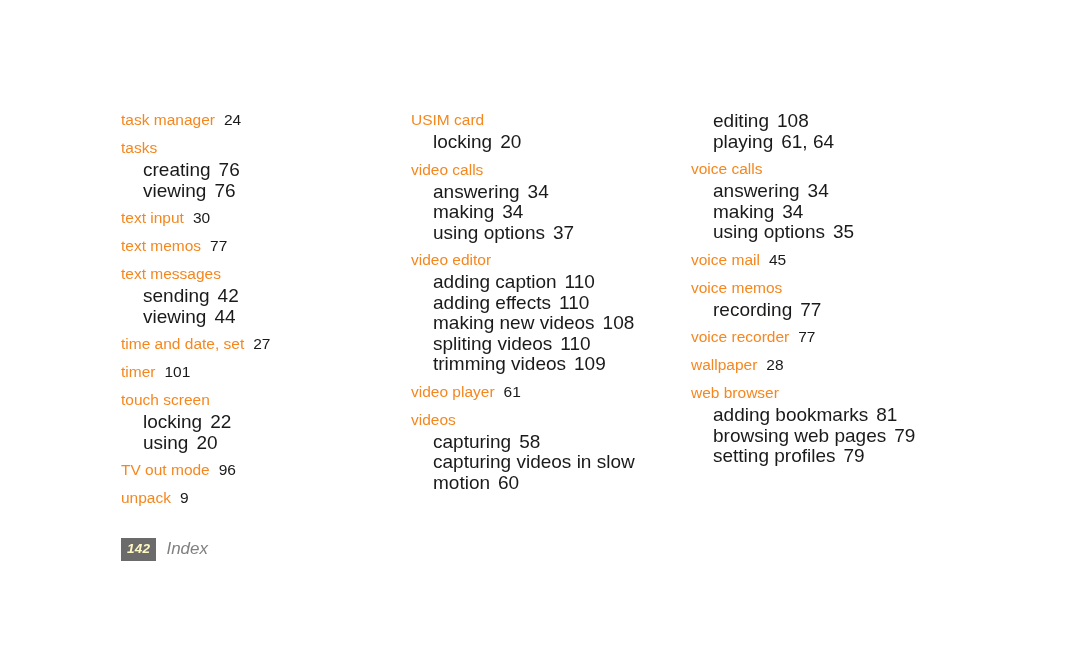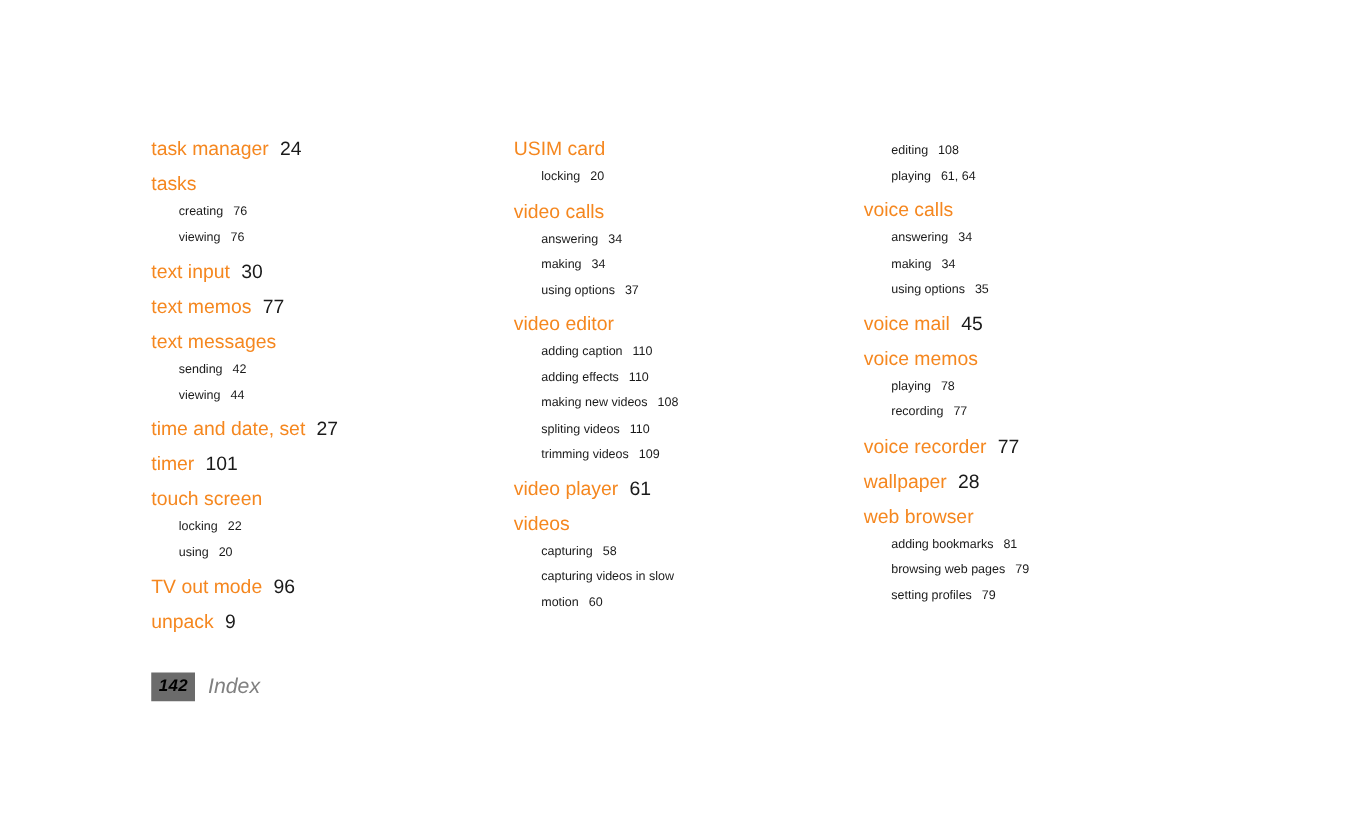"editing 108" .entry-sub { font-size: 10px -> 19px }
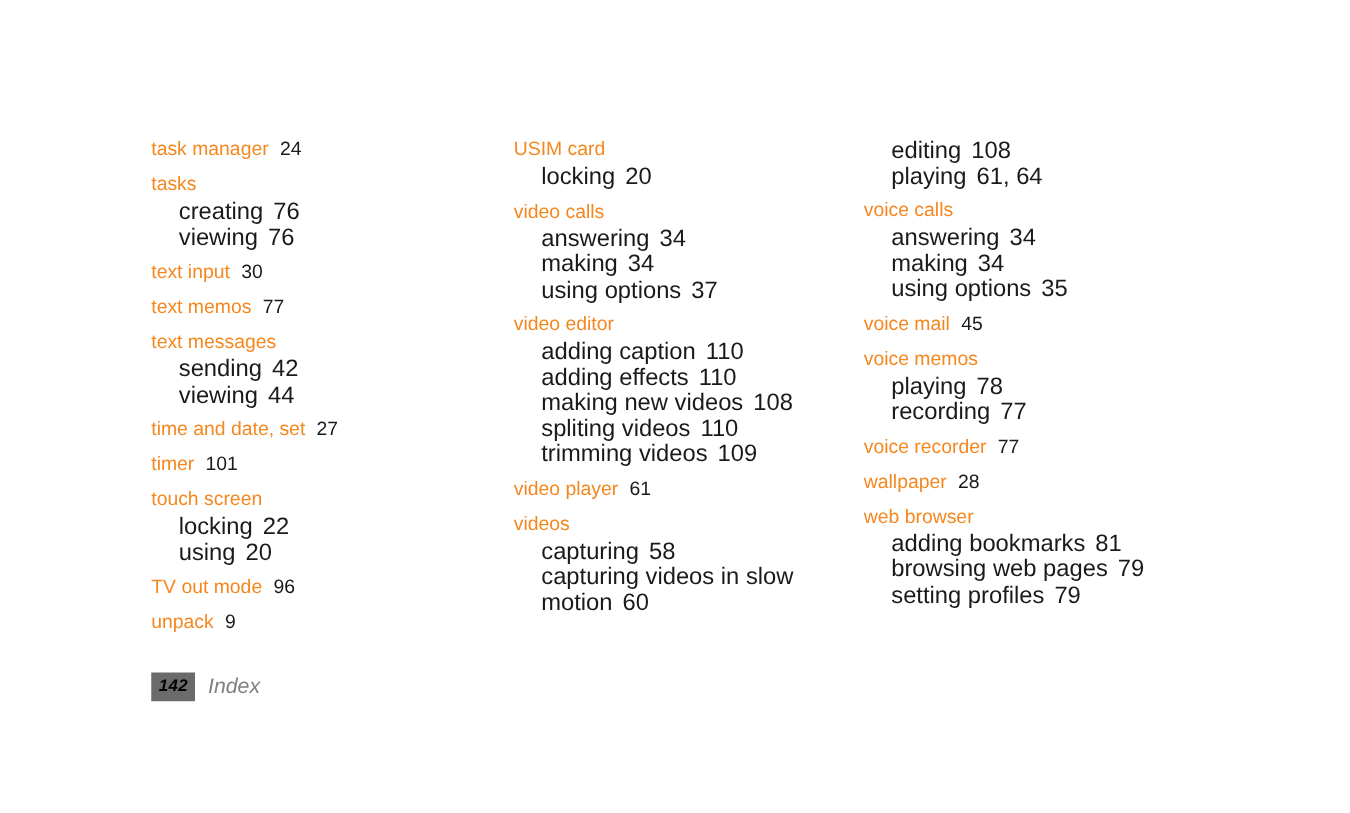"playing 78" div.entry-sub { html: <div><span>playing</span><span>78</span></div> -> none }
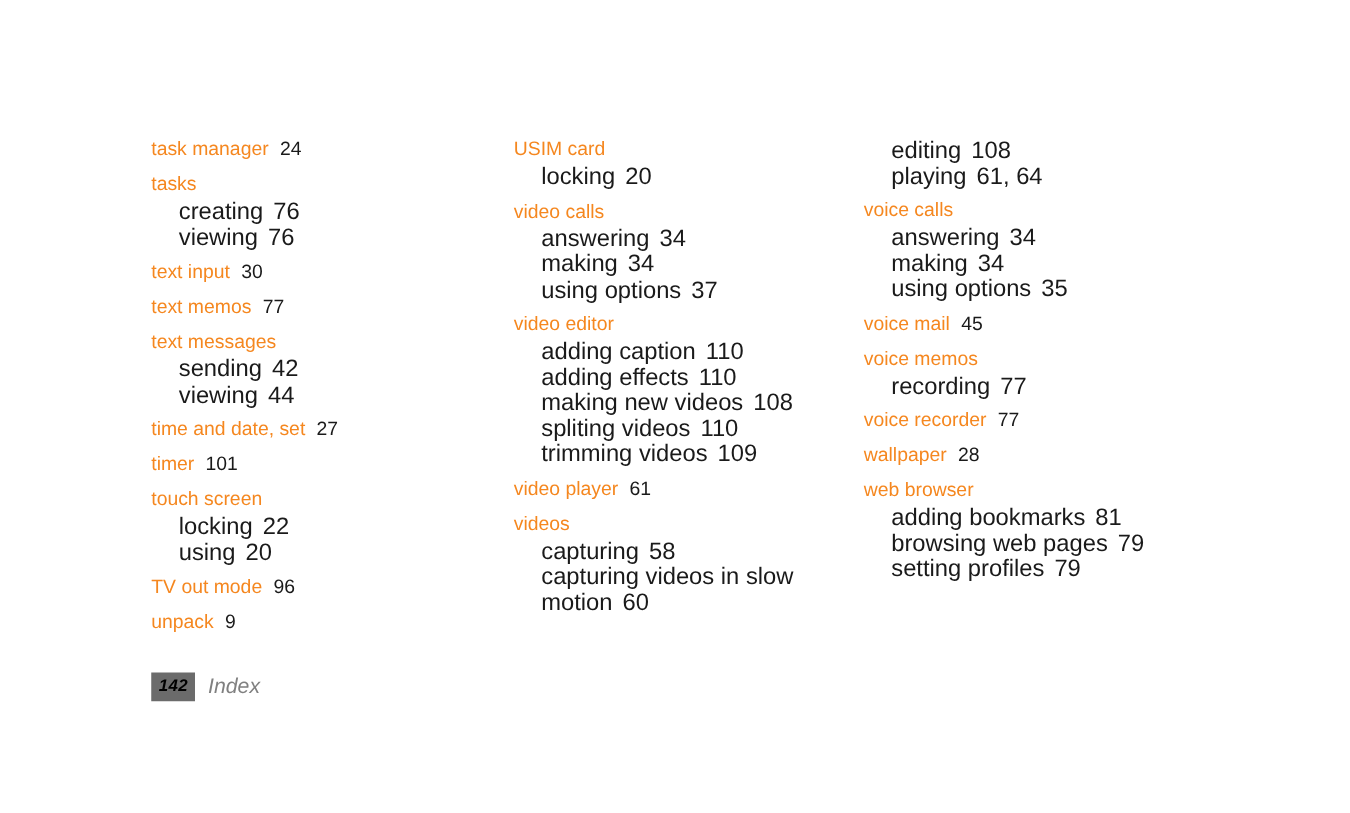"142" .page-number-box { color: #000000 -> #fef9c3 }
